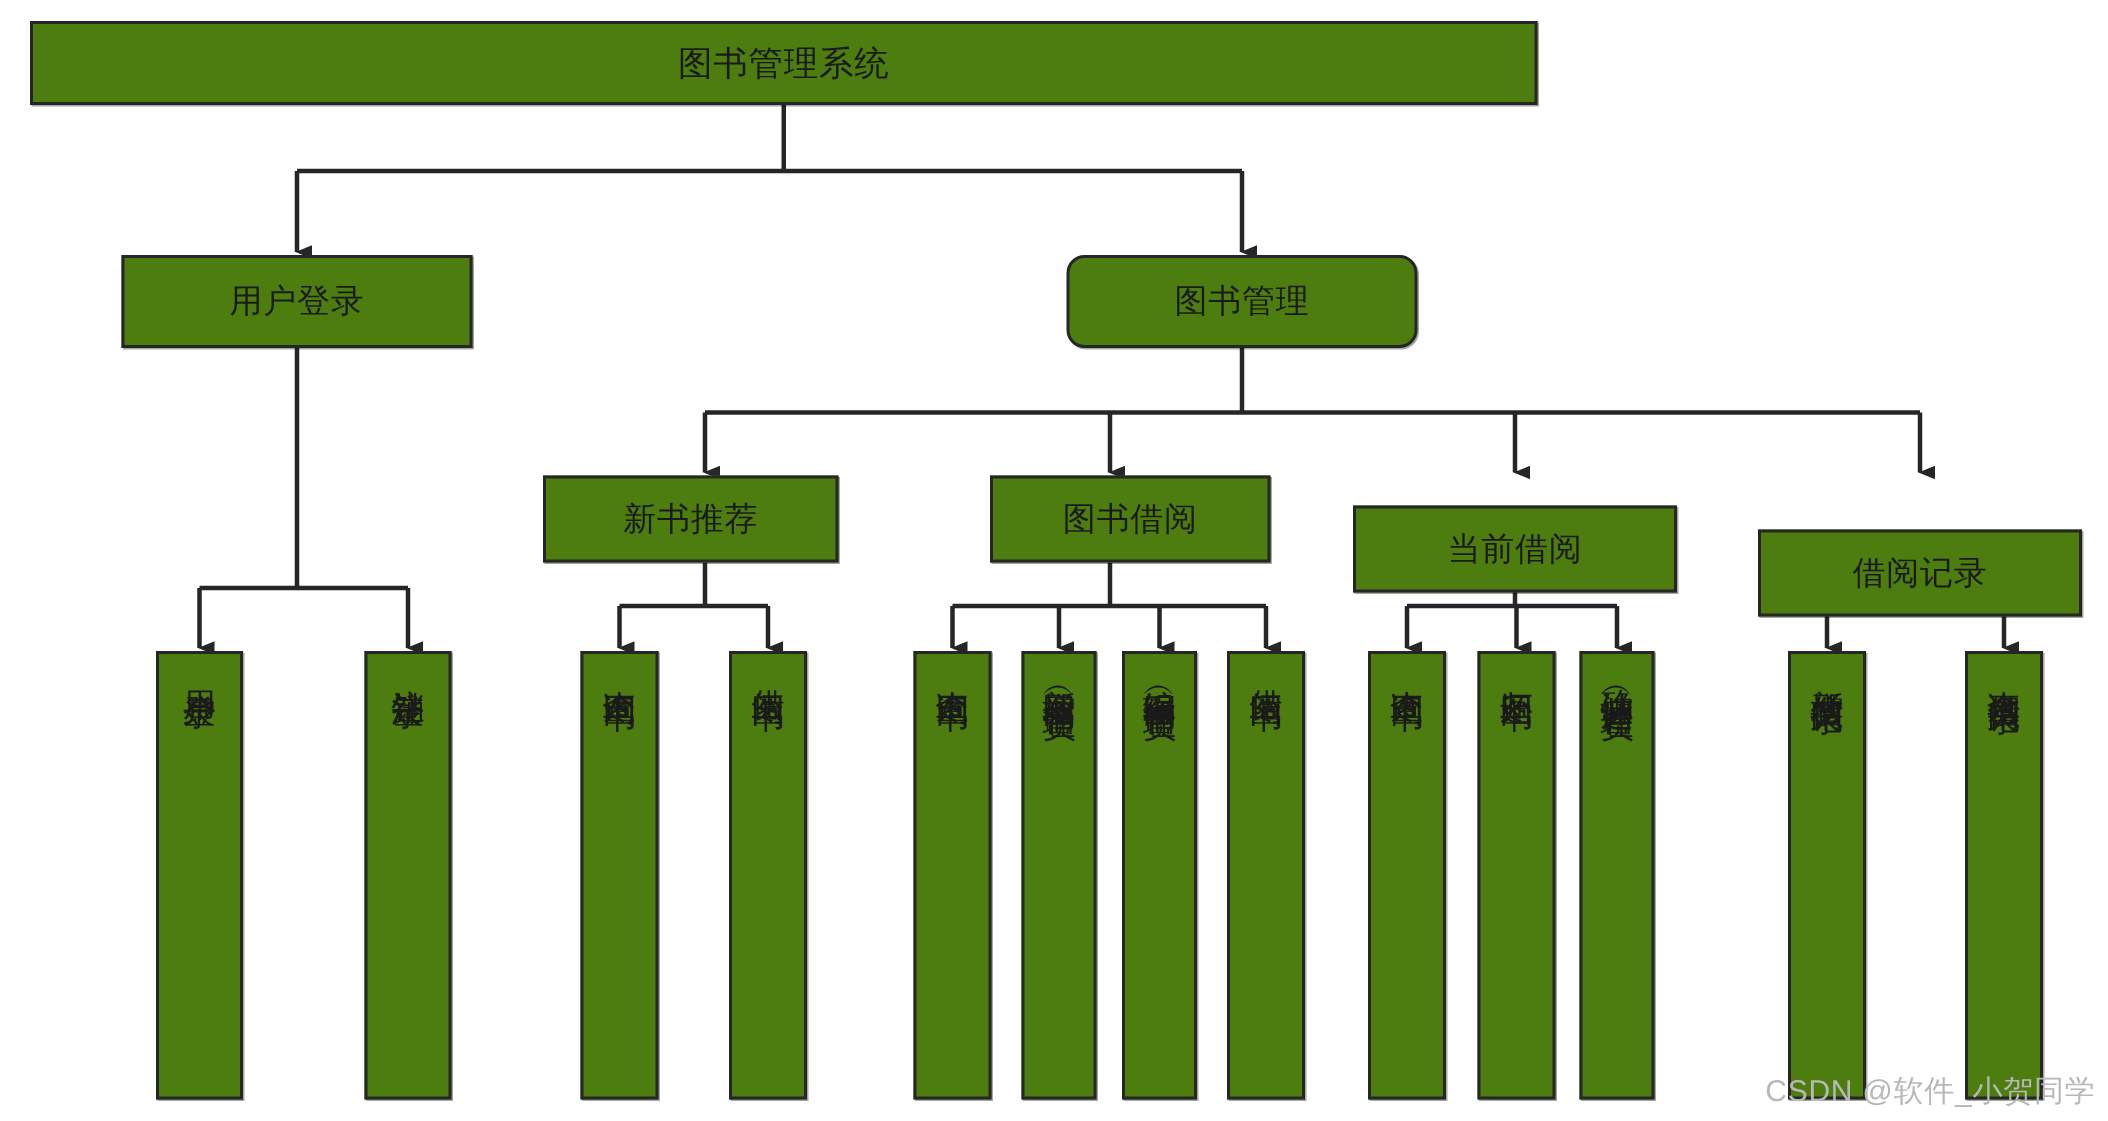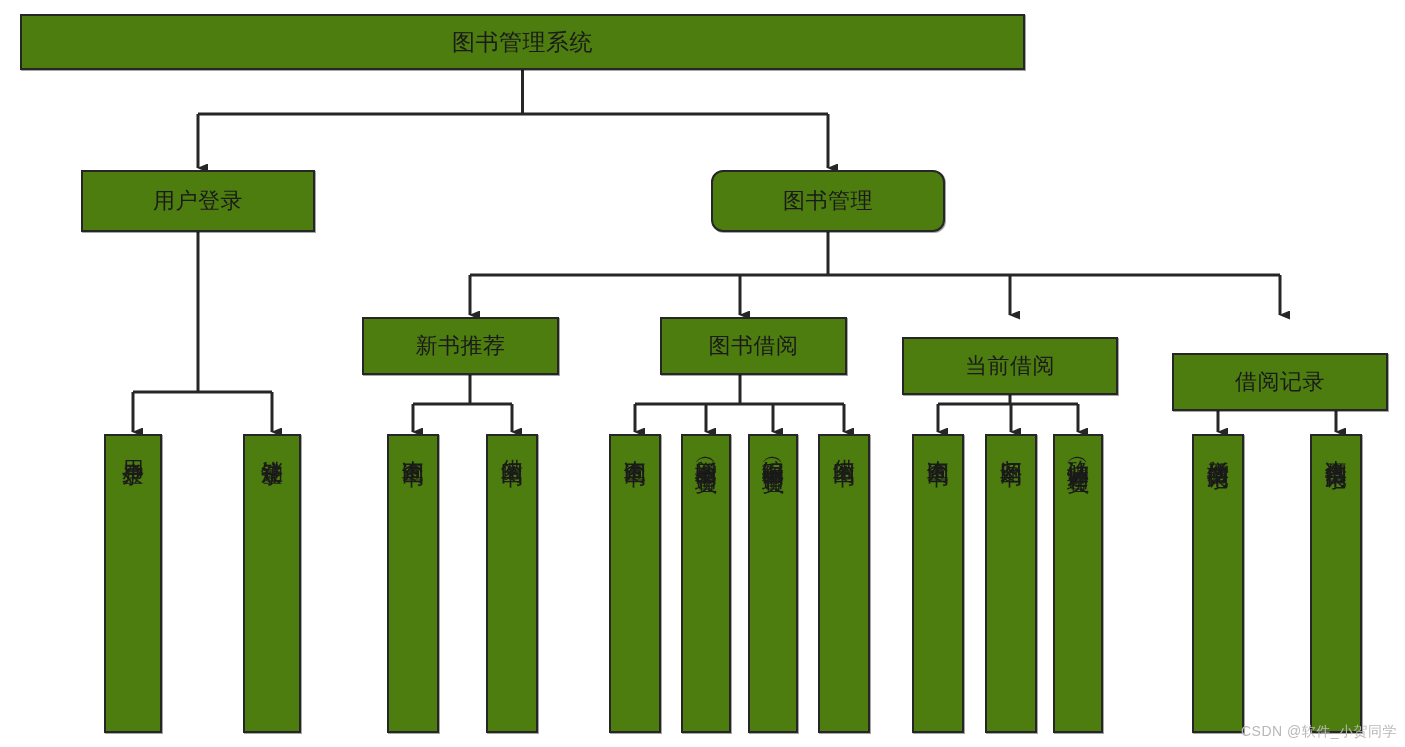"CSDN @软件_小贺同学" #watermark { font-size: 14px -> 20px }
